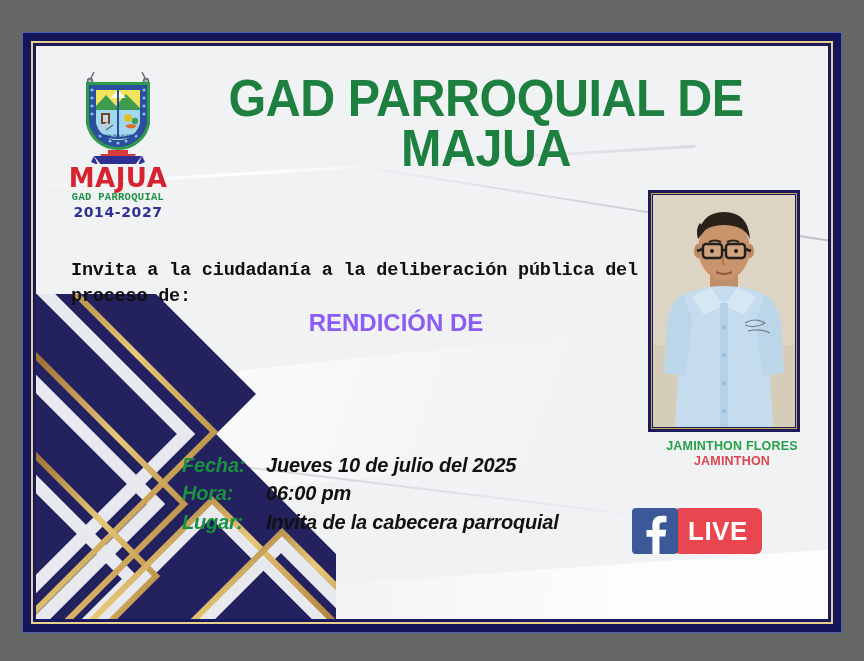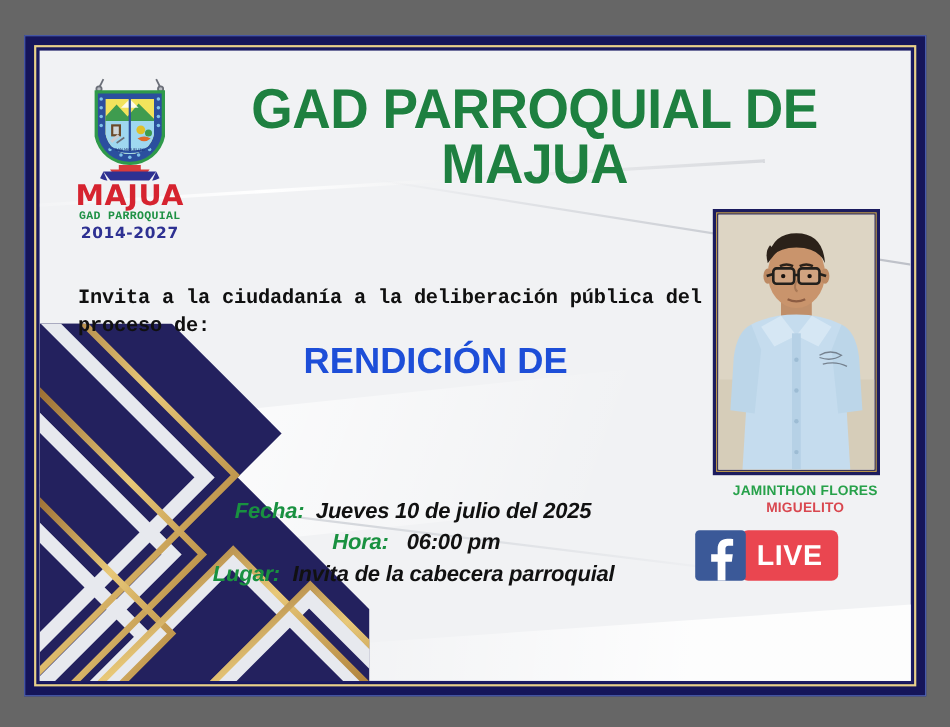"RENDICIÓN DE" .headline .l1 { color: #1d4ed8 -> #8b5cf6; font-size: 33px -> 24px }
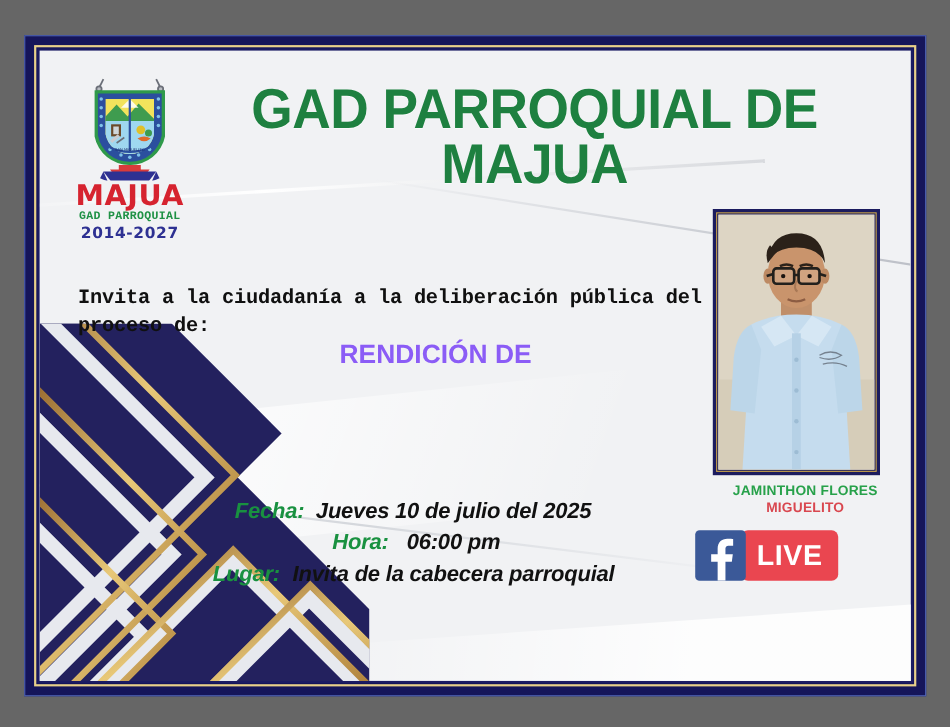"Fecha: Jueves 10 de julio" .details { text-align: center -> none }
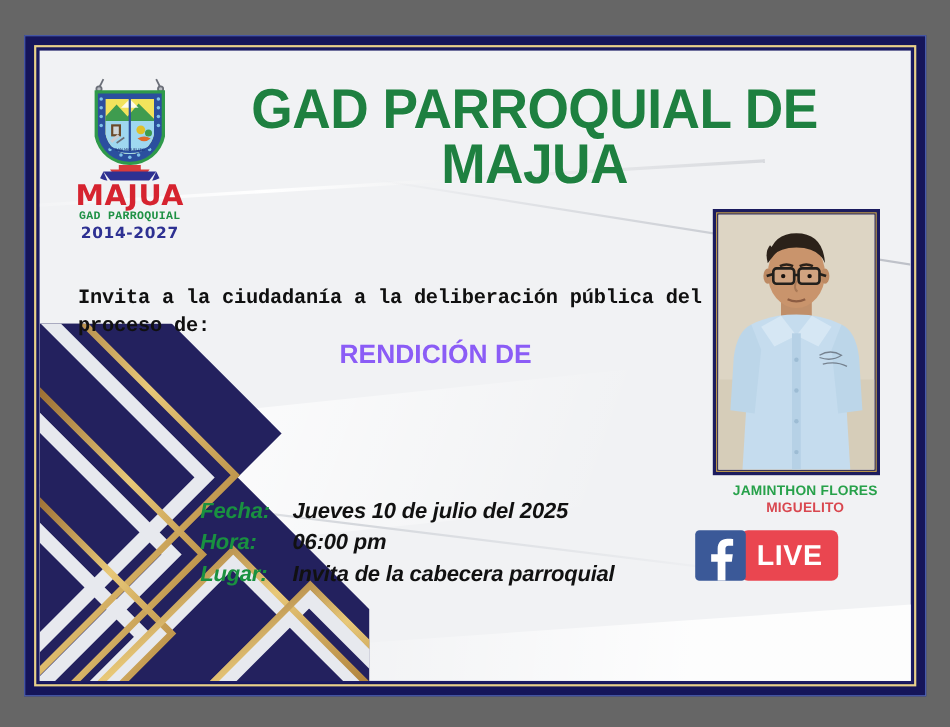"MIGUELITO" span.rl { text: MIGUELITO -> JAMINTHON }
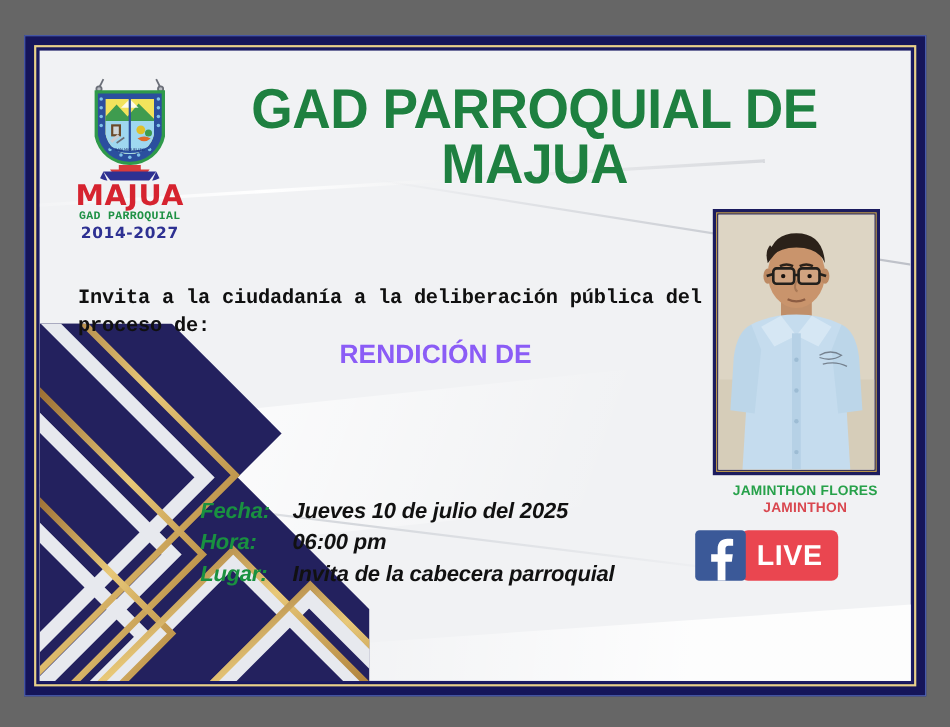"LIVE" .fb-live { top: 436px -> 462px }
